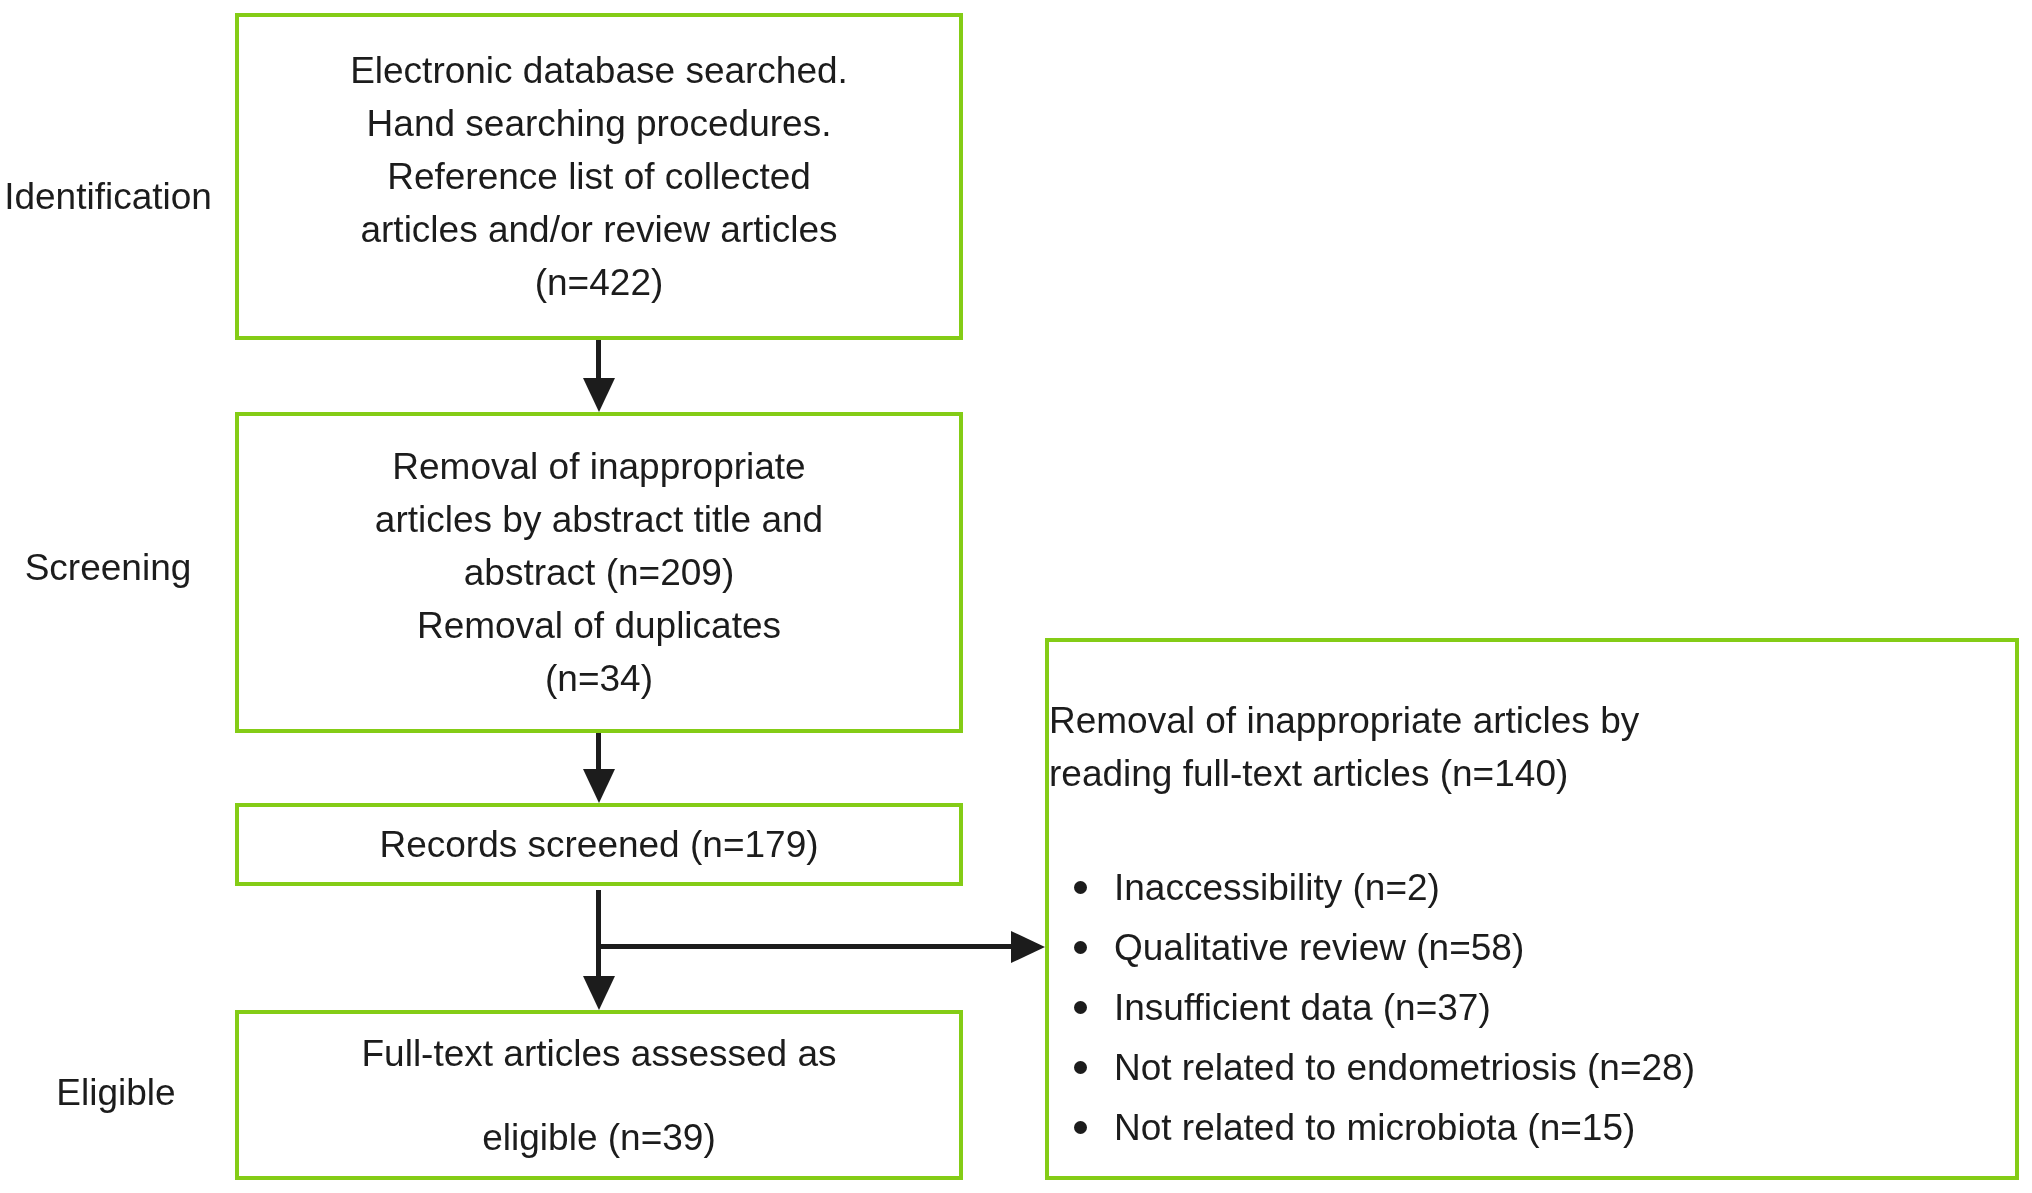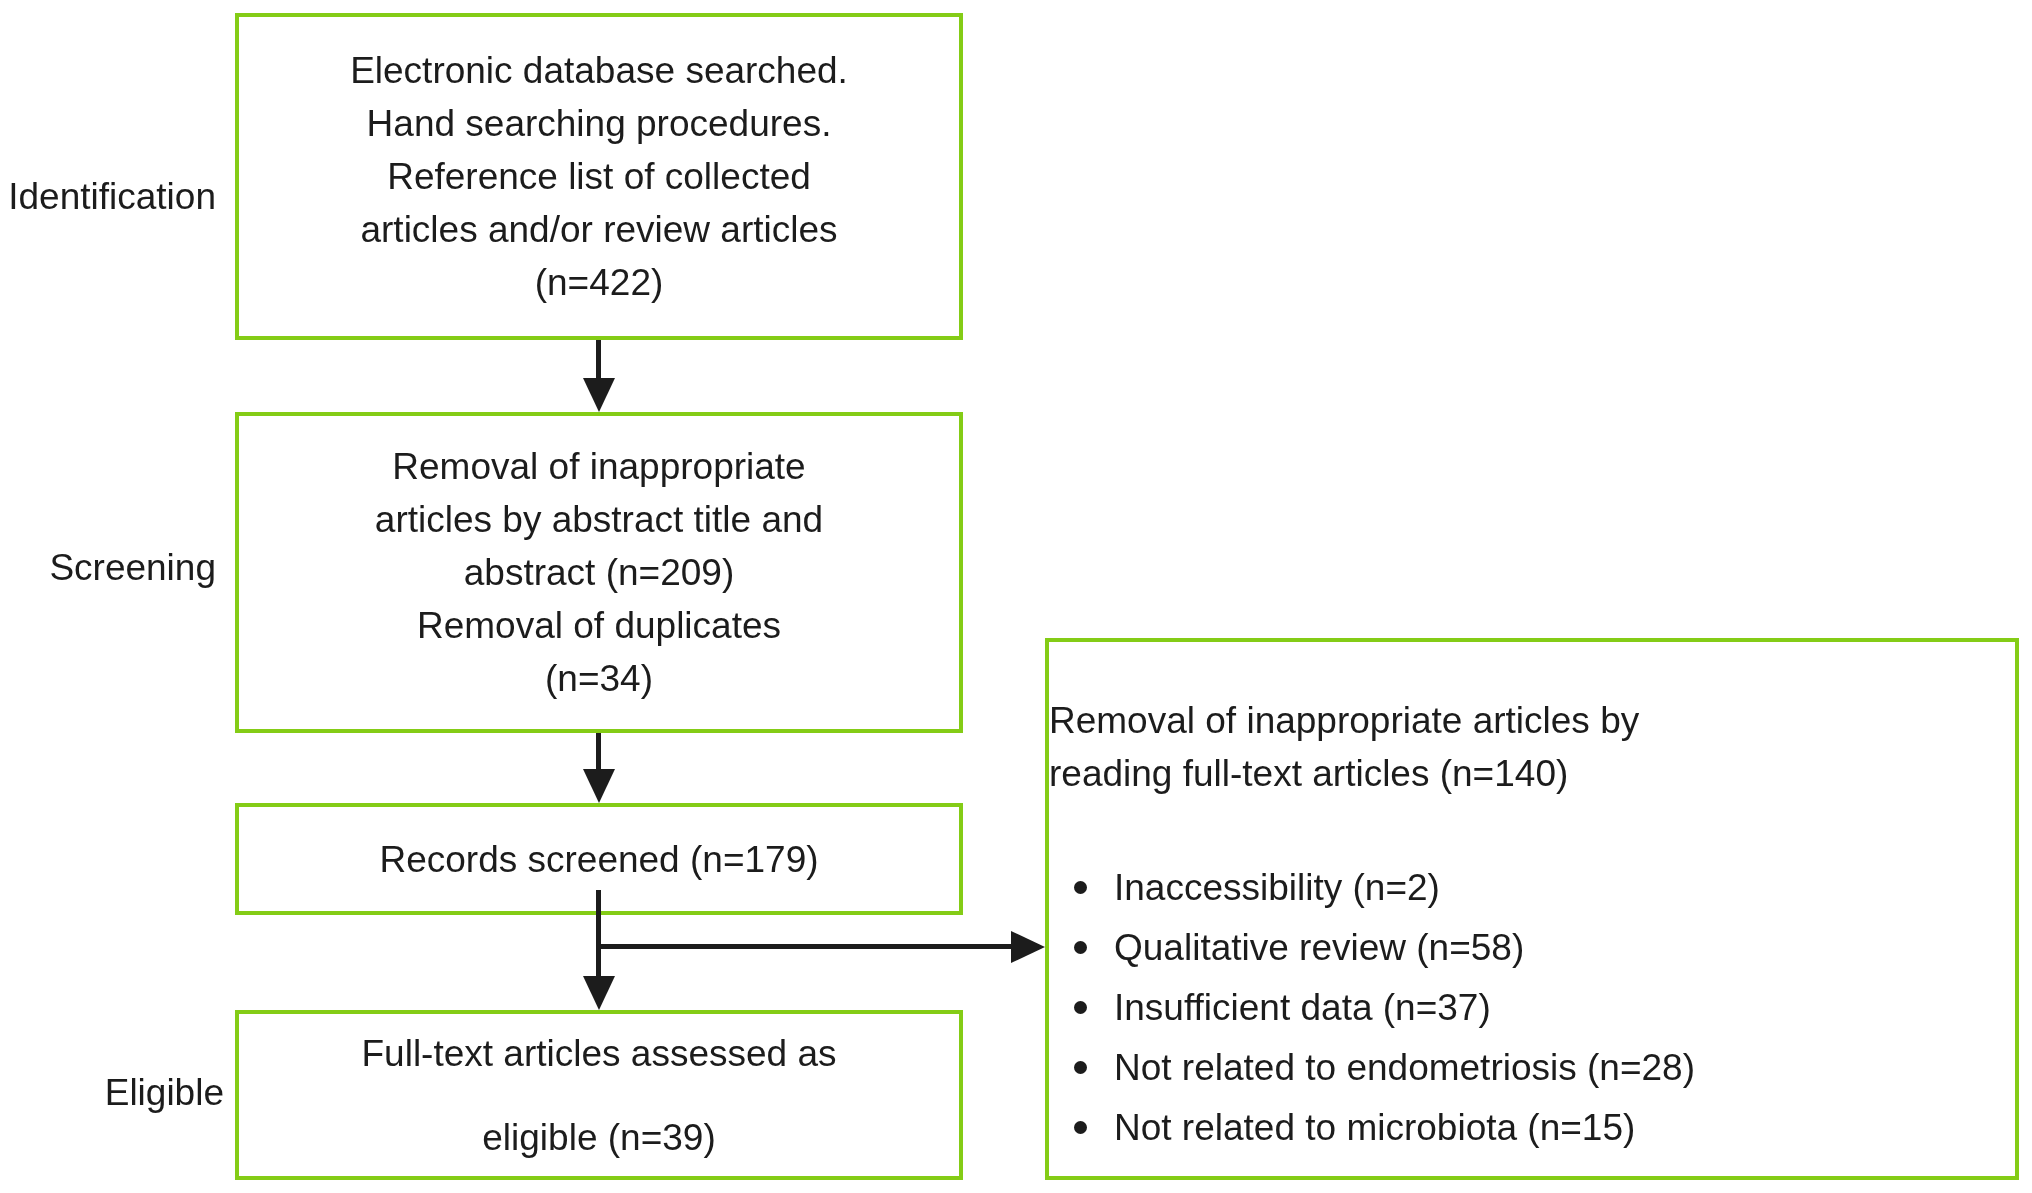"Identification" .stage-label { text-align: right -> center }
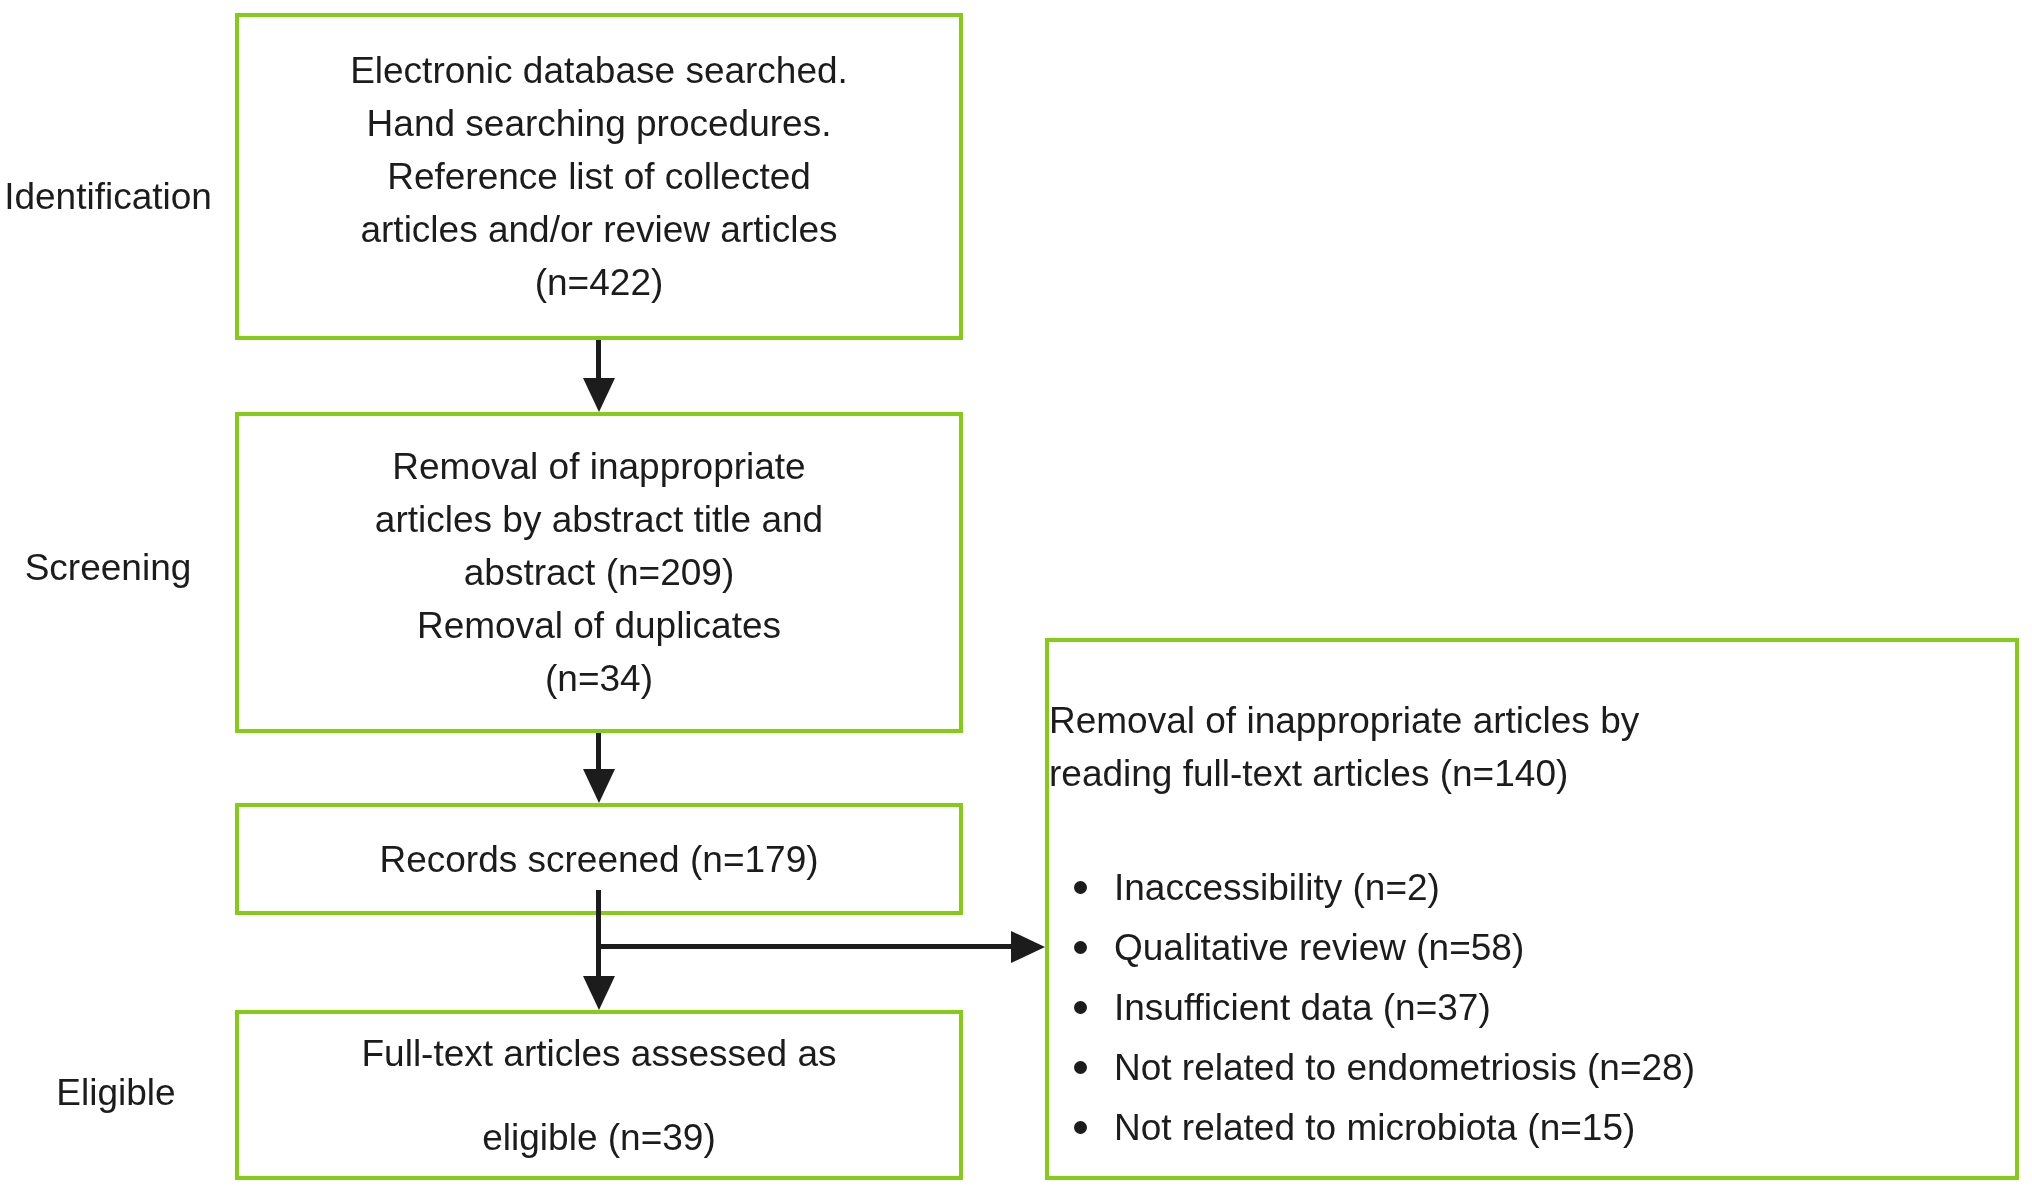"Records screened (n=179)" .box-records { height: 112px -> 83px }
